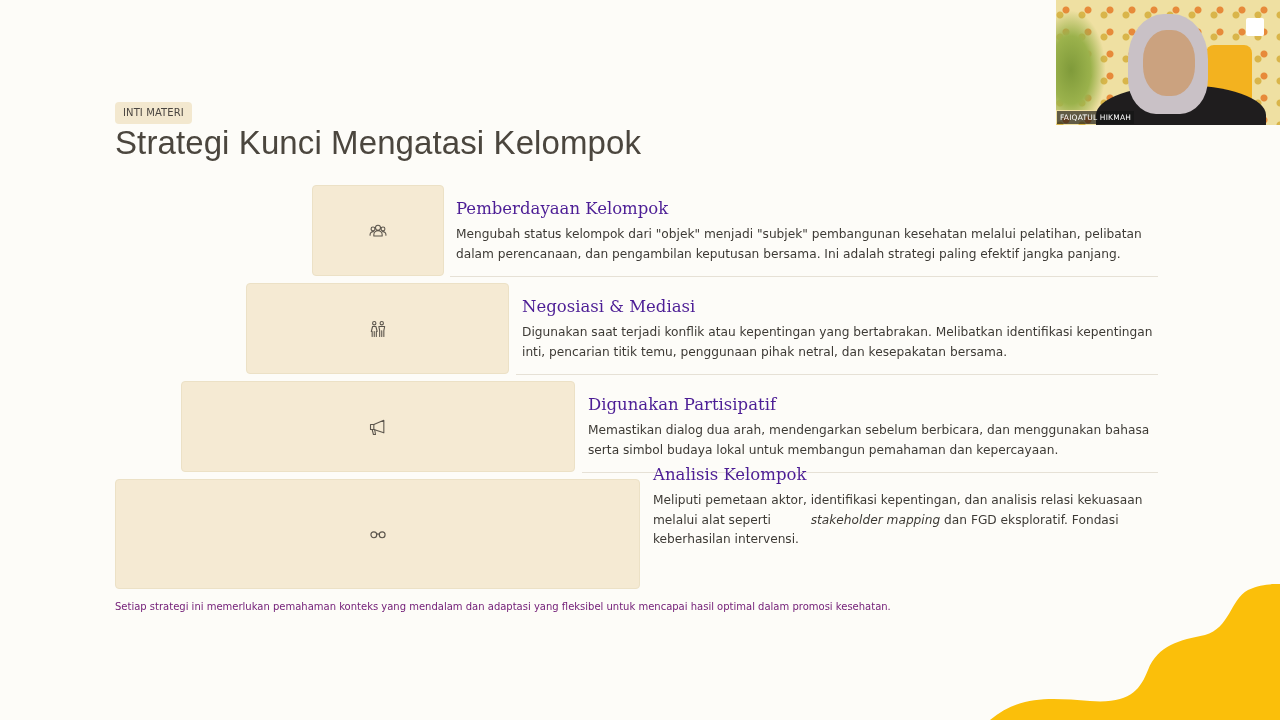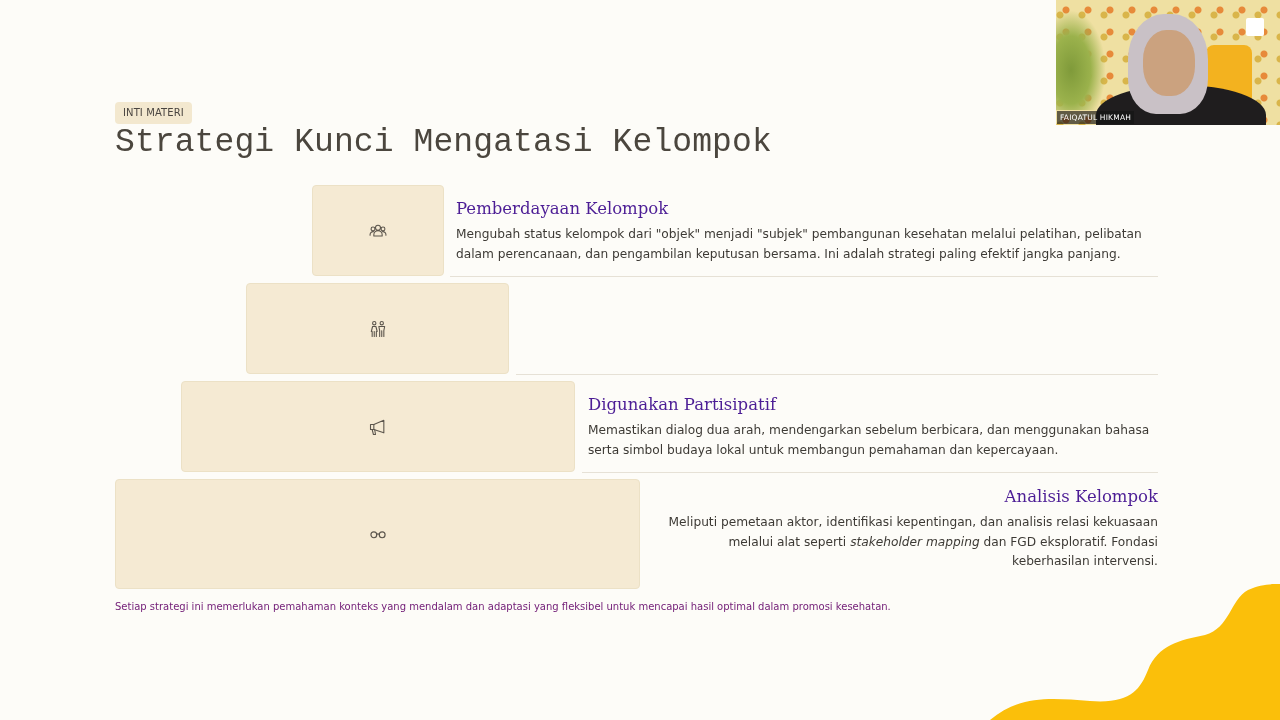"Strategi Kunci Mengatasi Kelompok" .title { font-family: Liberation Mono, monospace -> Liberation Sans, sans-serif }
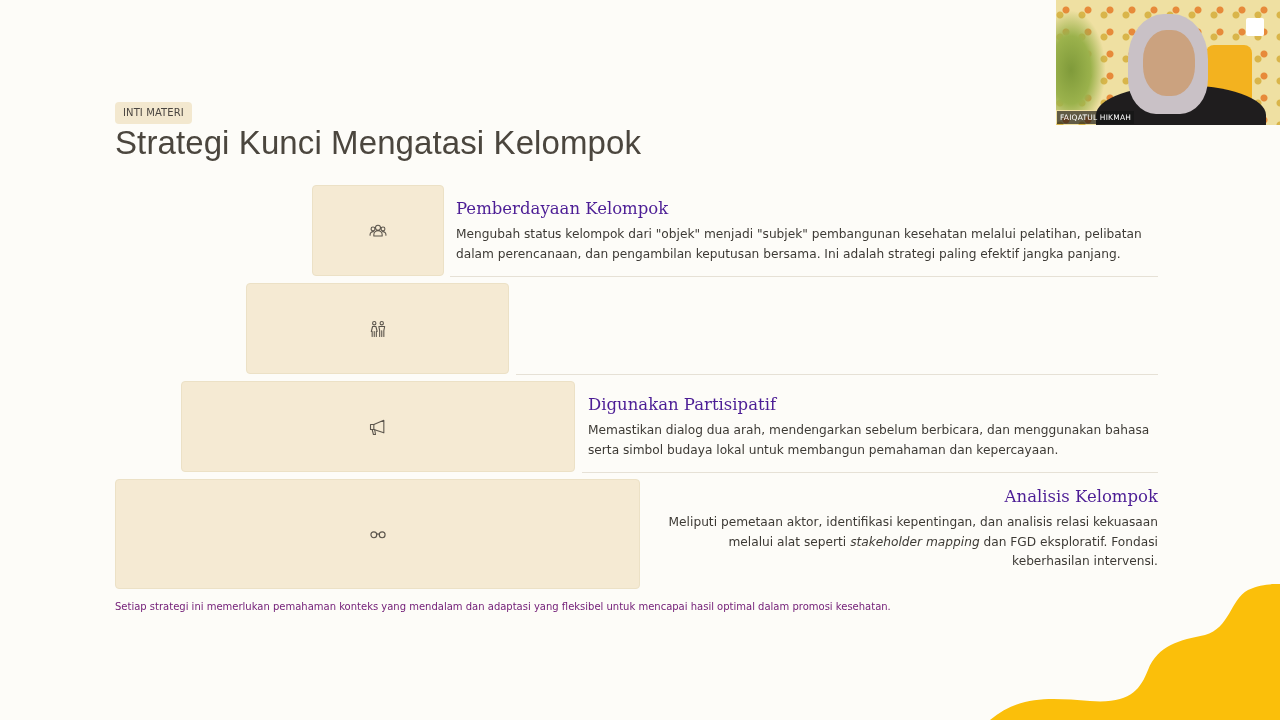"Negosiasi & Mediasi" div.row-text { html: none -> <div> <div>Negosiasi &amp; Mediasi</div> <div>Digunakan saat terjadi konflik atau kepentingan yang bertabrakan. Melibatkan identifikasi kepentingan inti, pencarian titik temu, penggunaan pihak netral, dan kesepakatan bersama.</div> </div> }
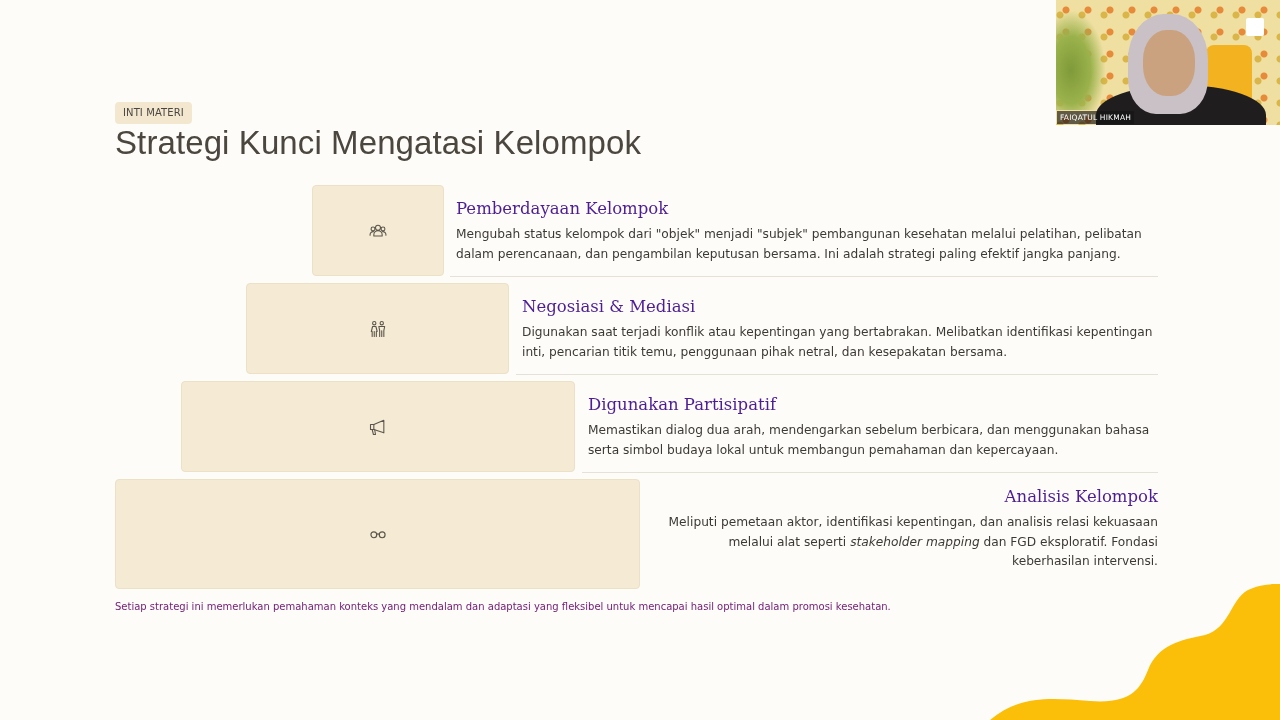"Analisis Kelompok" div.row-text { text-align: right -> none; top: 487px -> 465px }
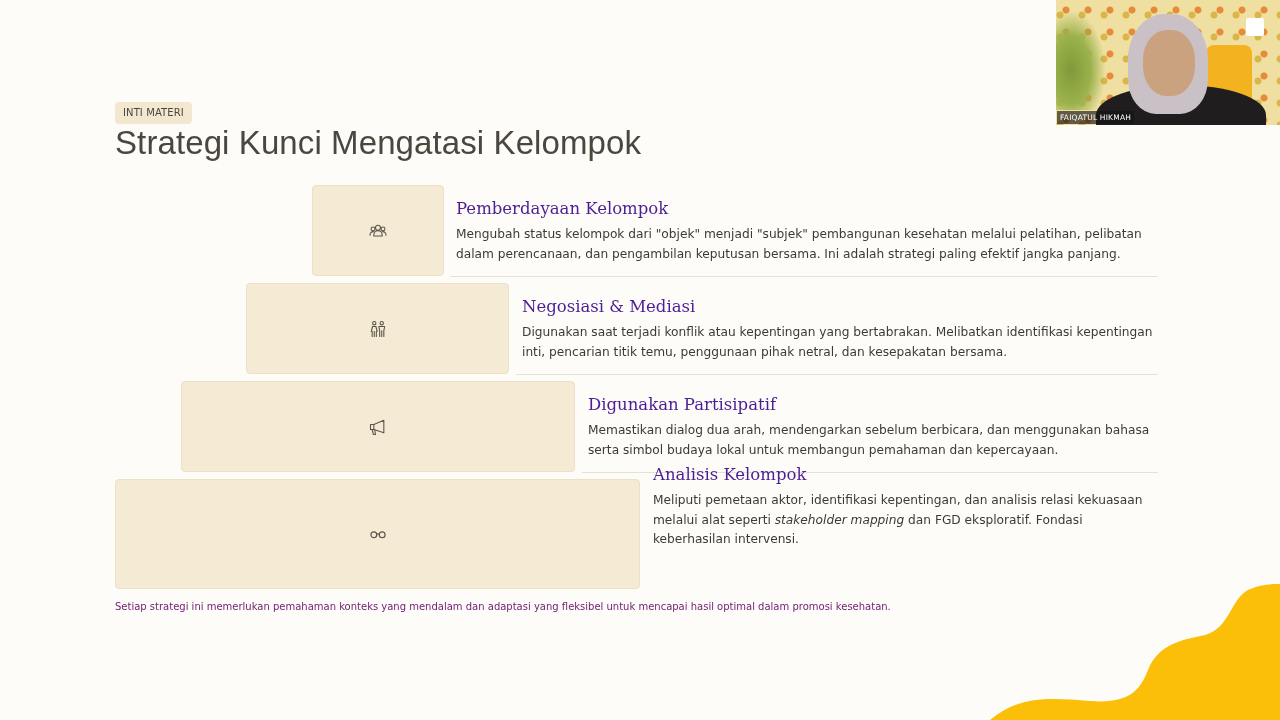"stakeholder mapping" .row-desc em { margin-left: none -> 36px }
